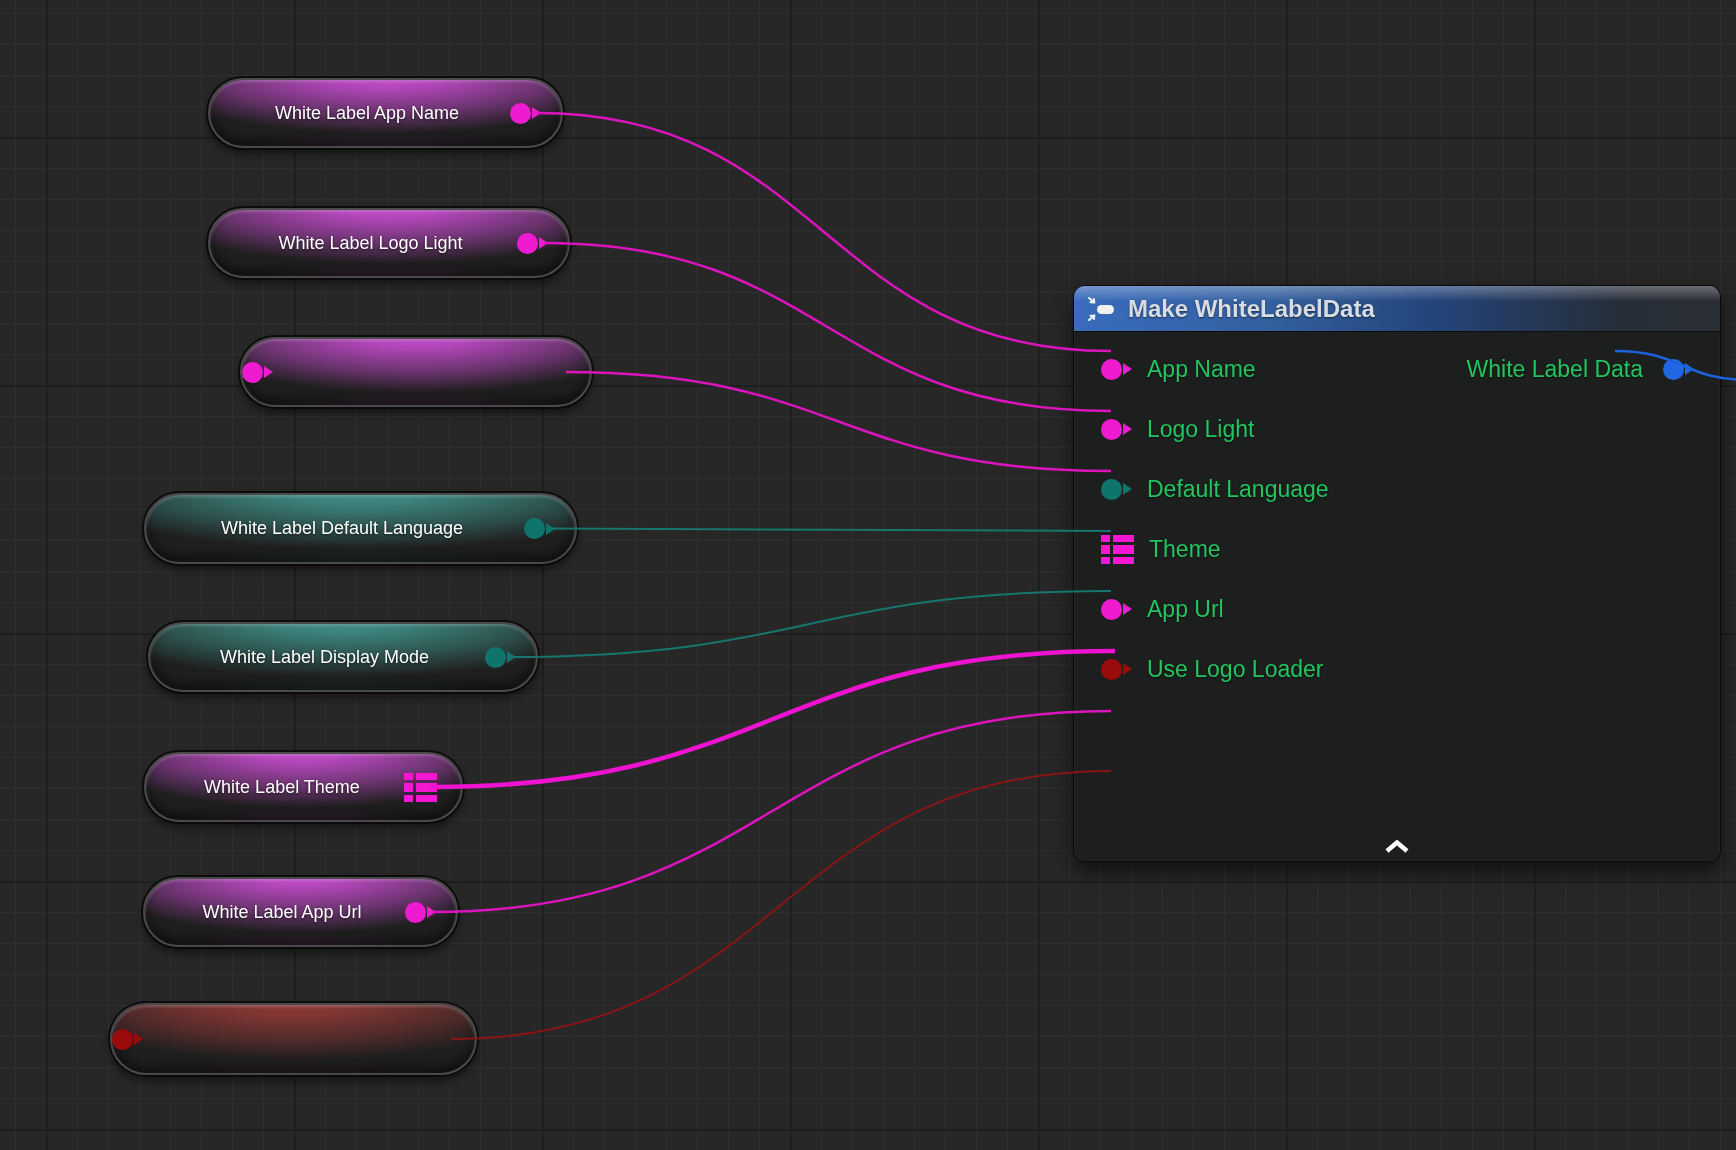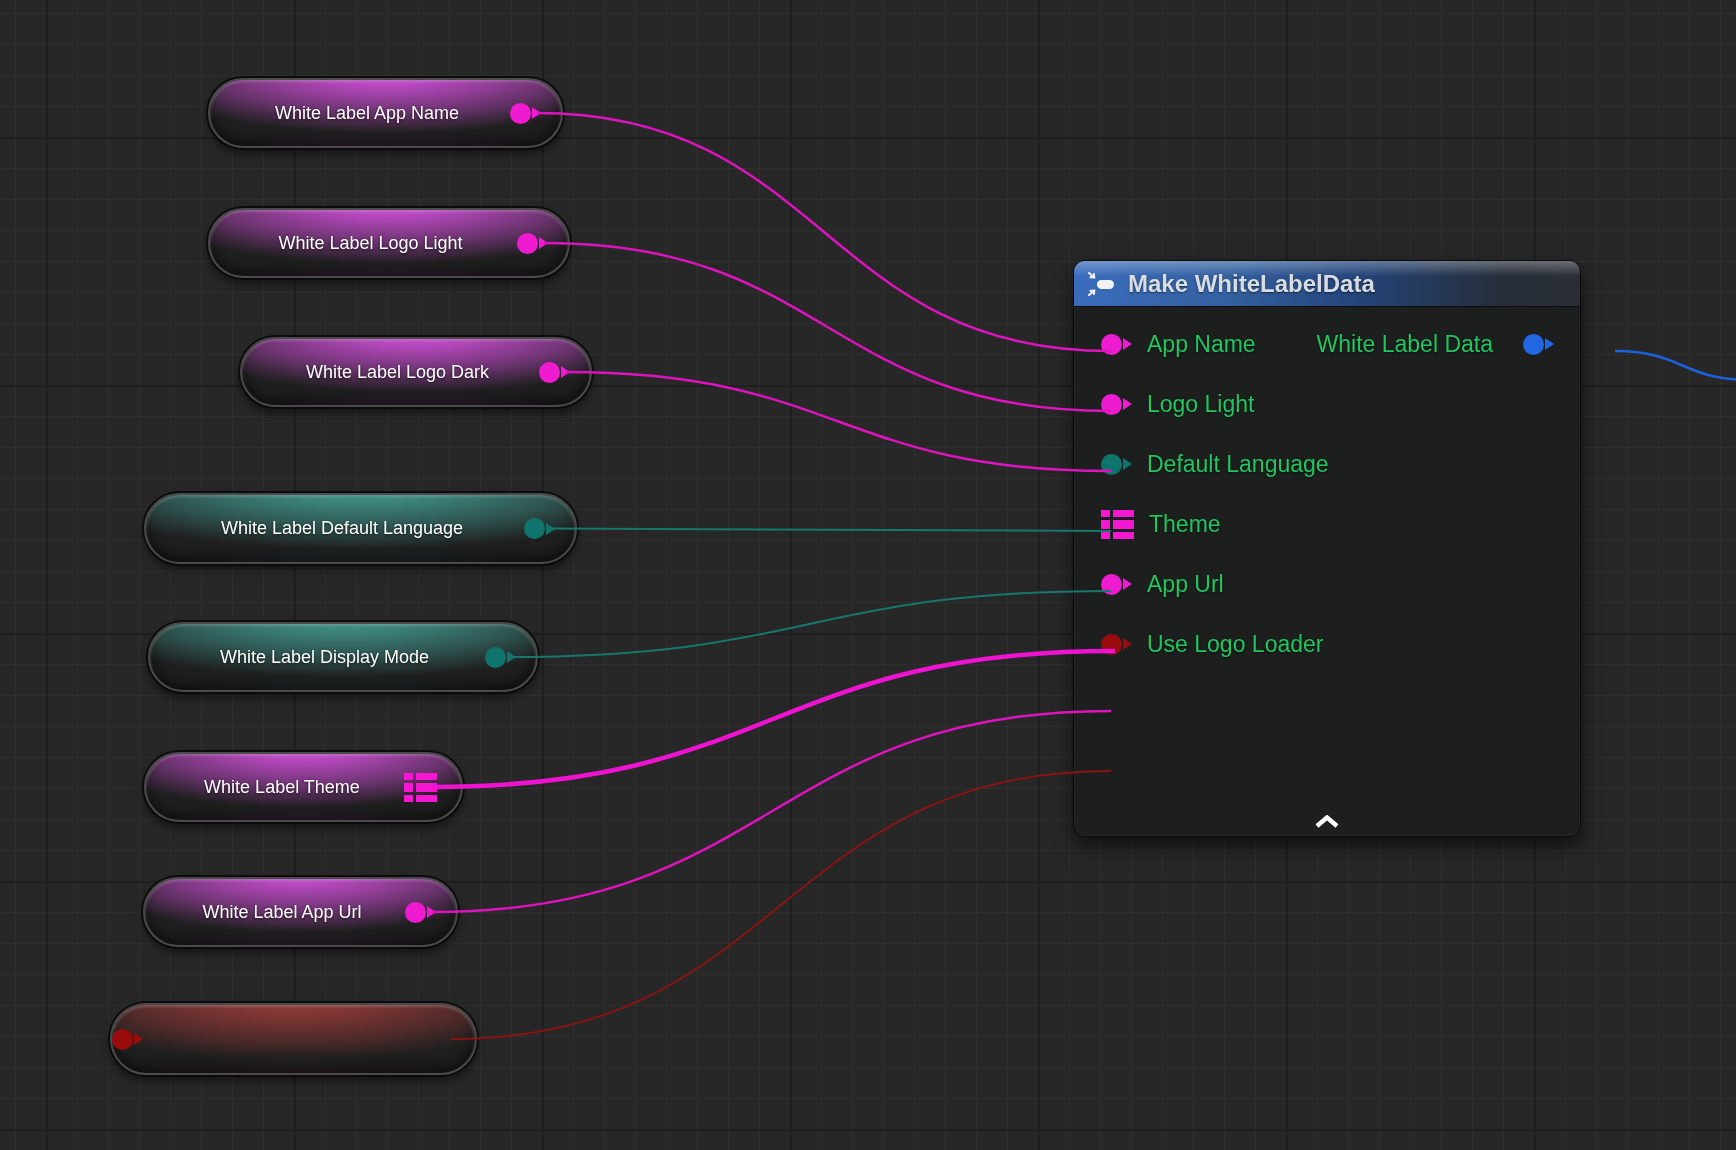"Make WhiteLabelData" div { top: 260px -> 285px; width: 508px -> 648px }
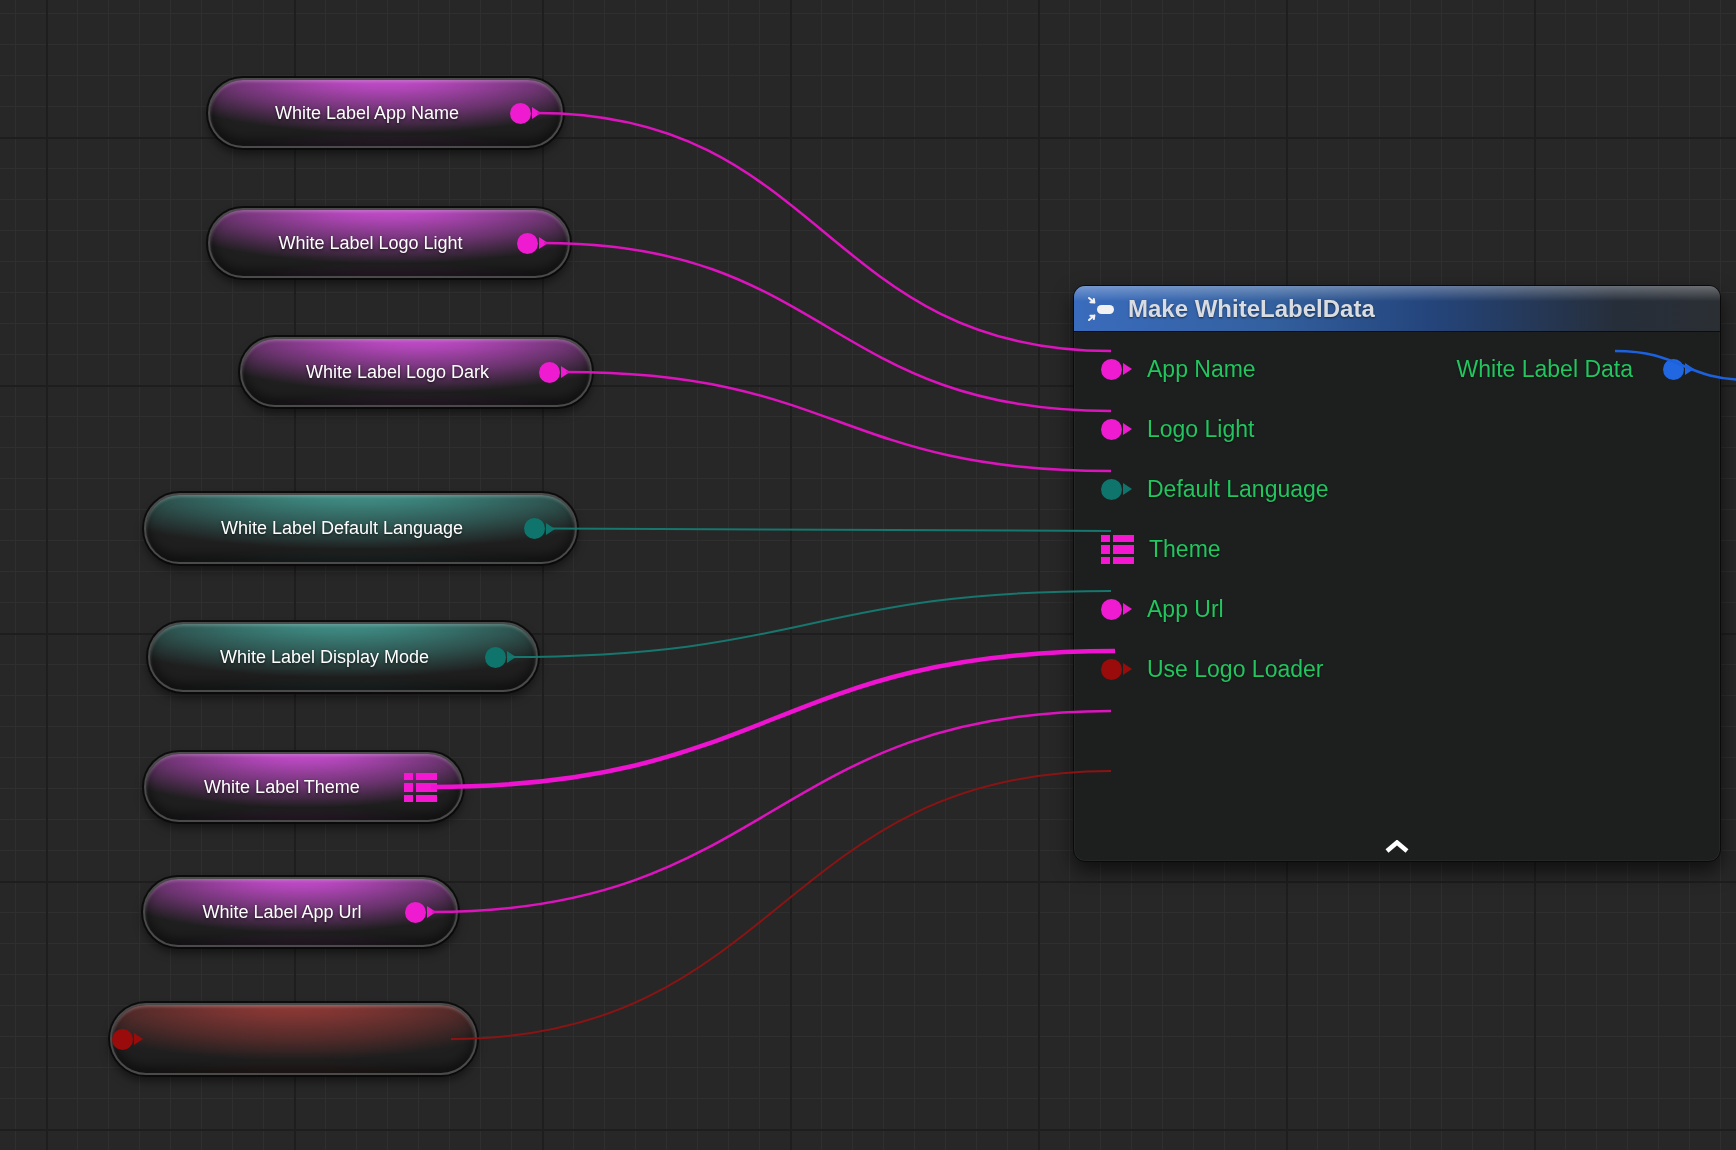"White Label Logo Dark" span.label { html: <span>White Label Logo Dark</span> -> none }
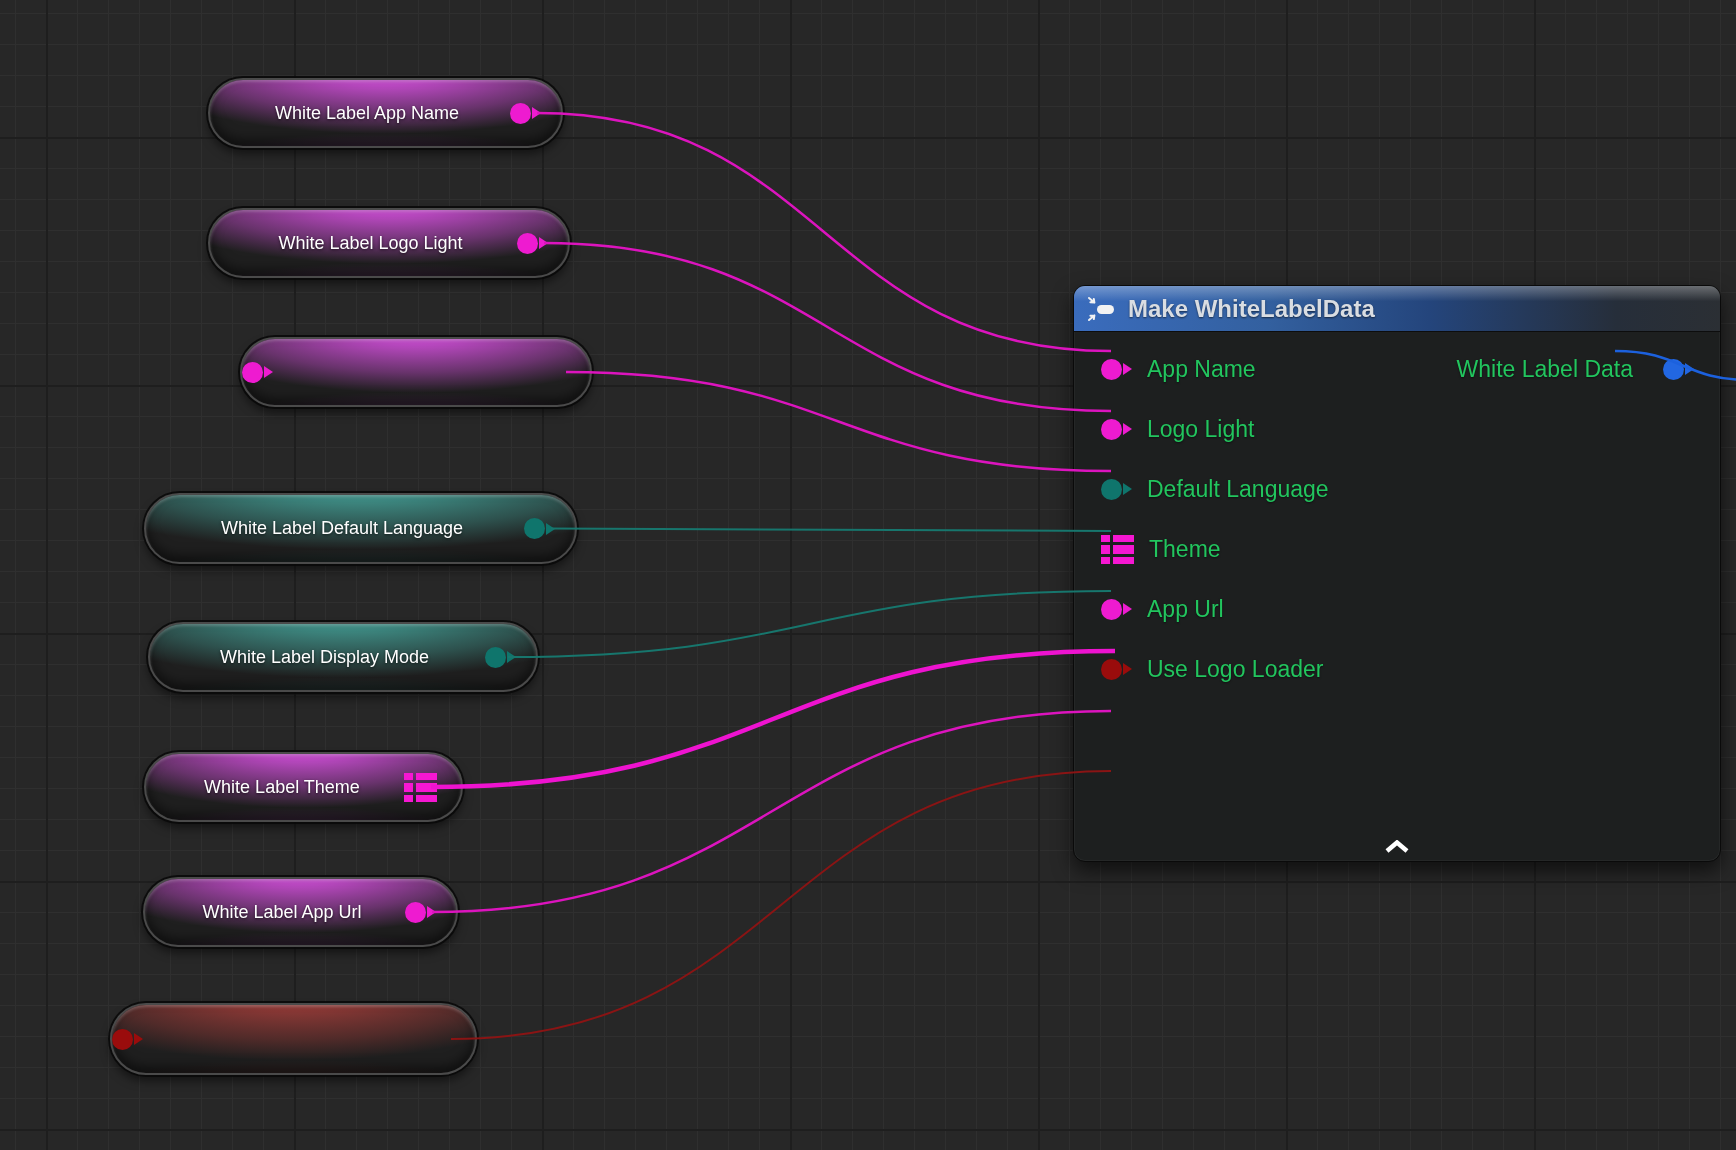"White Label Data" .output-row .label { margin-right: 30px -> 20px }
